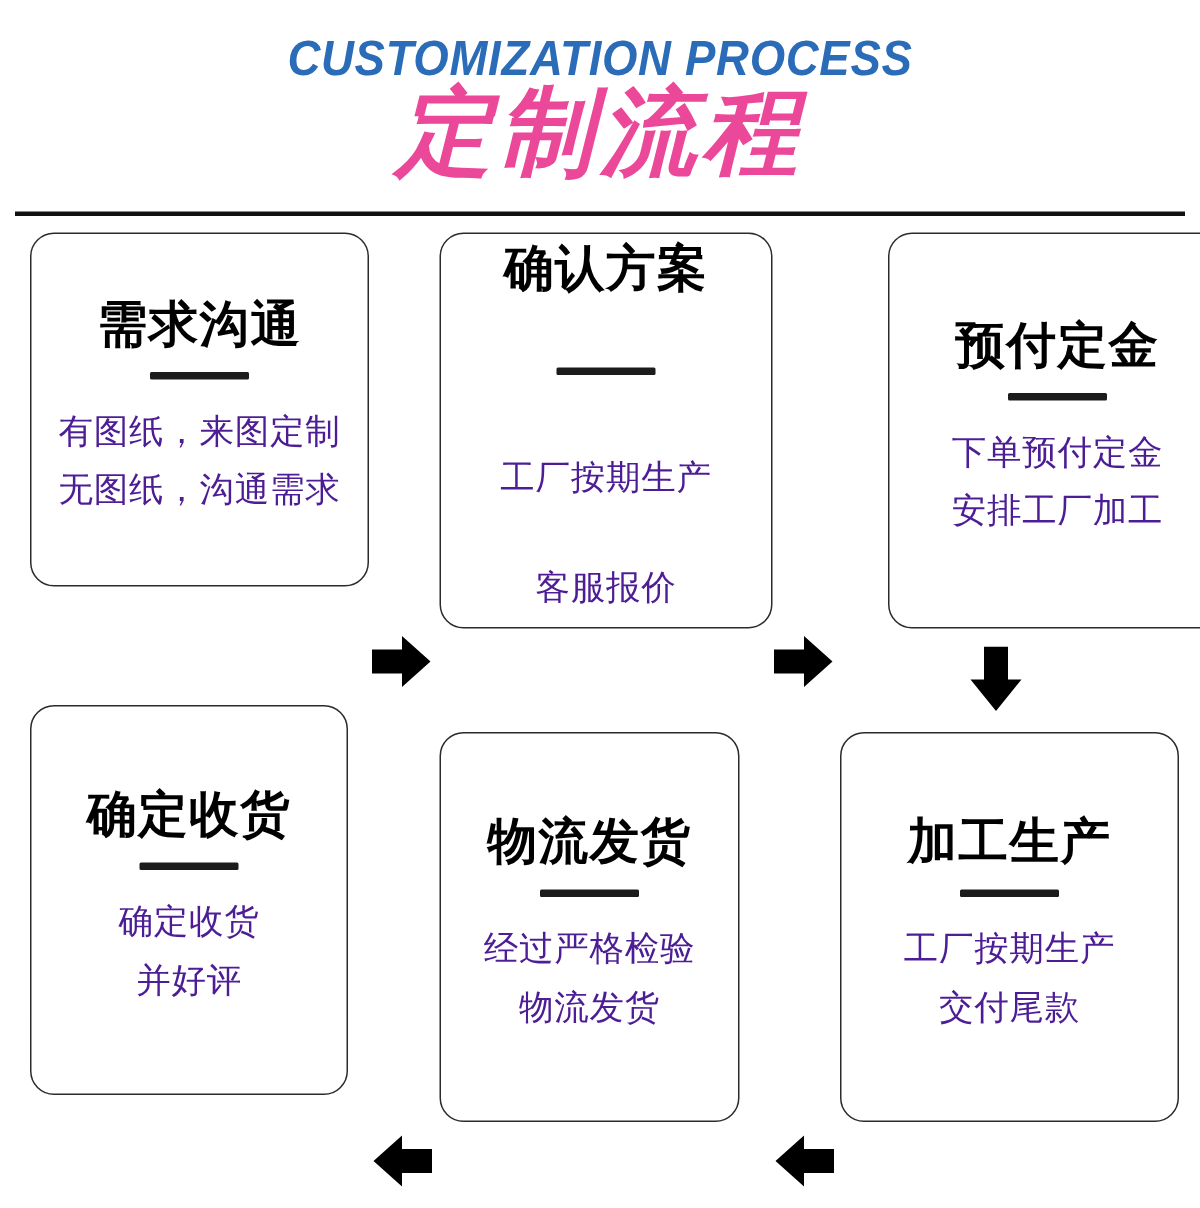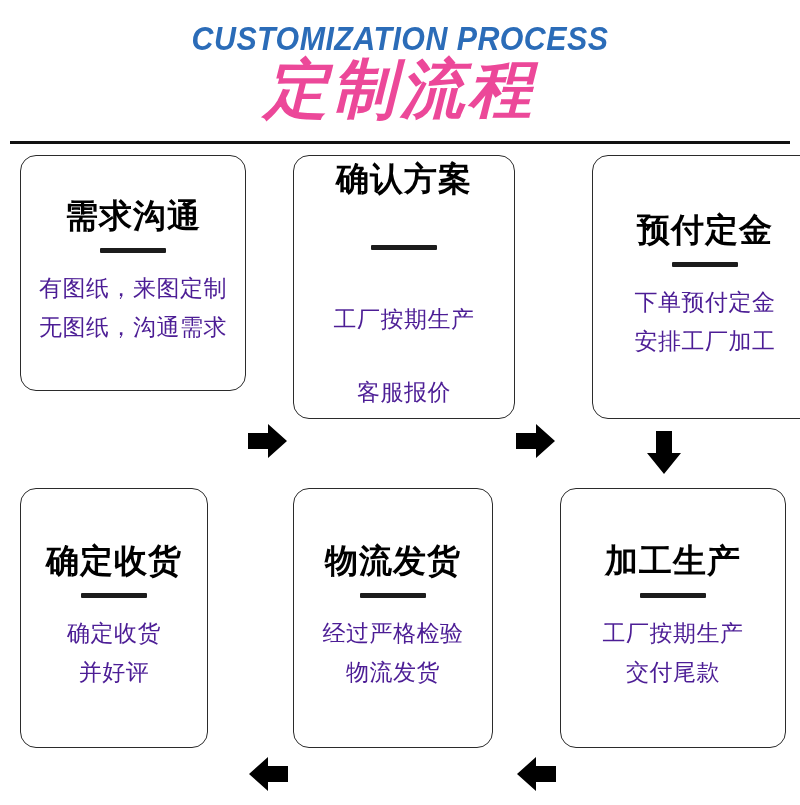"确定收货" #card-5 { top: 338px -> 320px; width: 188px -> 212px }
